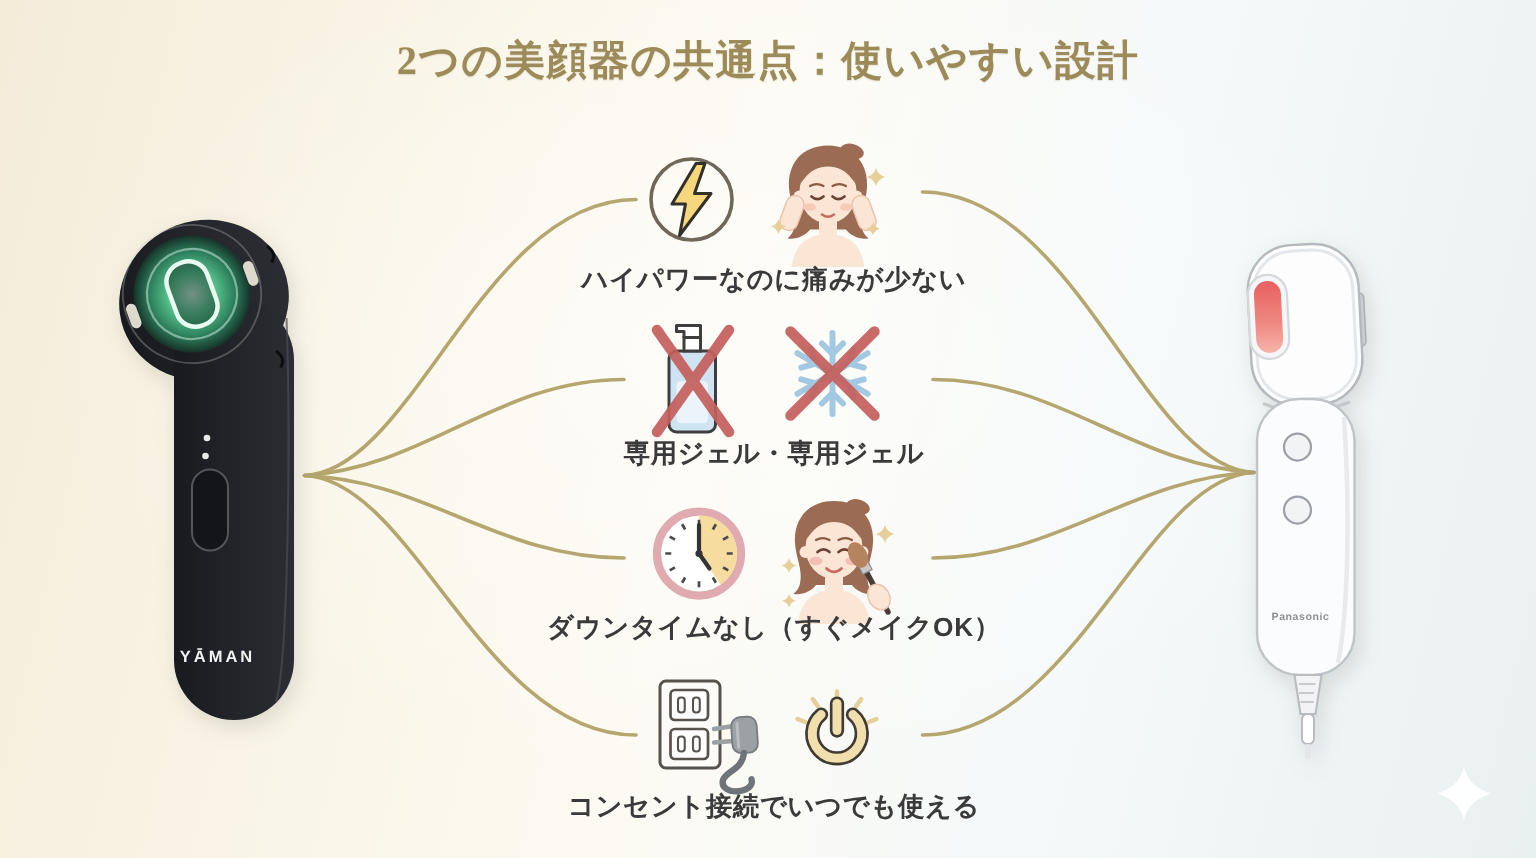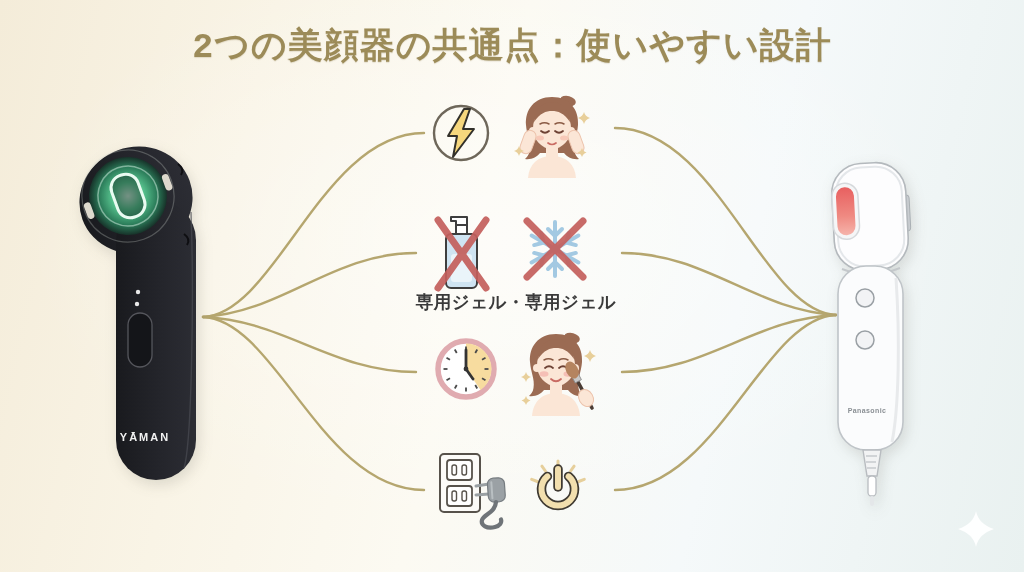"2つの美顔器の共通点：使いやすい設計" .title { font-family: Liberation Mono, monospace -> Liberation Serif, serif; font-size: 35px -> 27px }
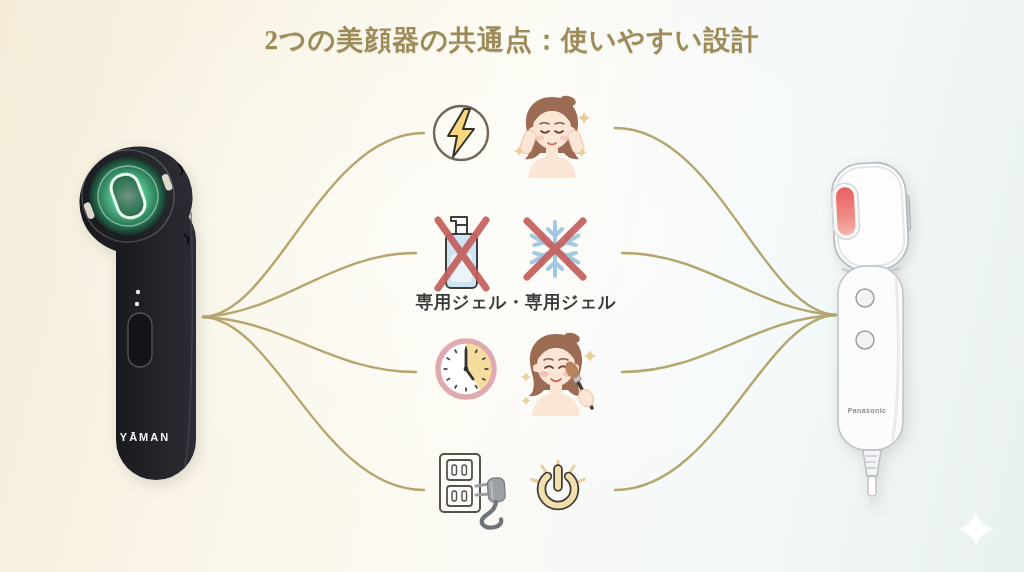"ハイパワーなのに痛みが少ない" div.feature-label { html: none -> <div>ハイパワーなのに痛みが少ない</div> }
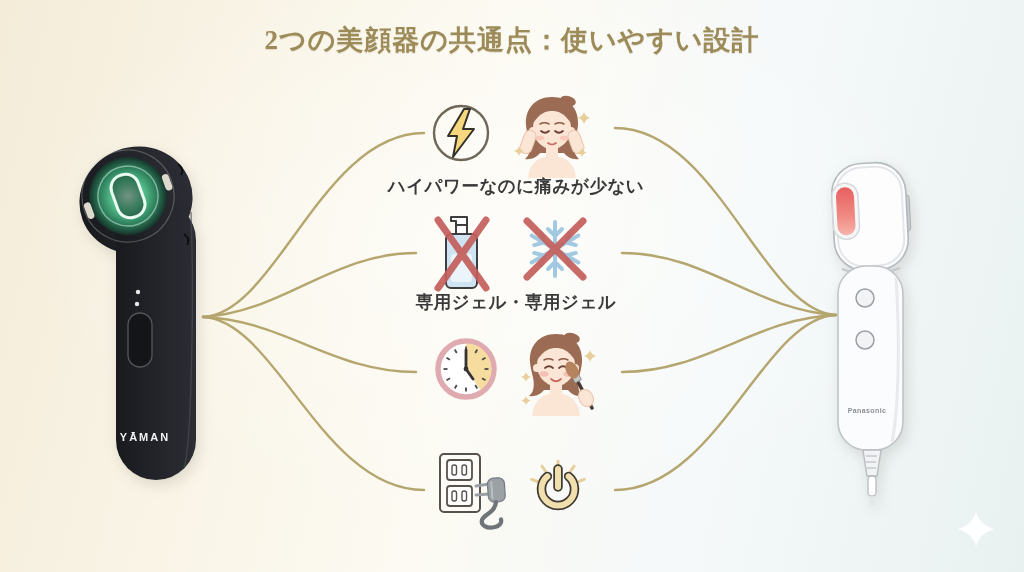"ダウンタイムなし（すぐメイクOK）" div.feature-label { html: none -> <div>ダウンタイムなし（すぐメイクOK）</div> }
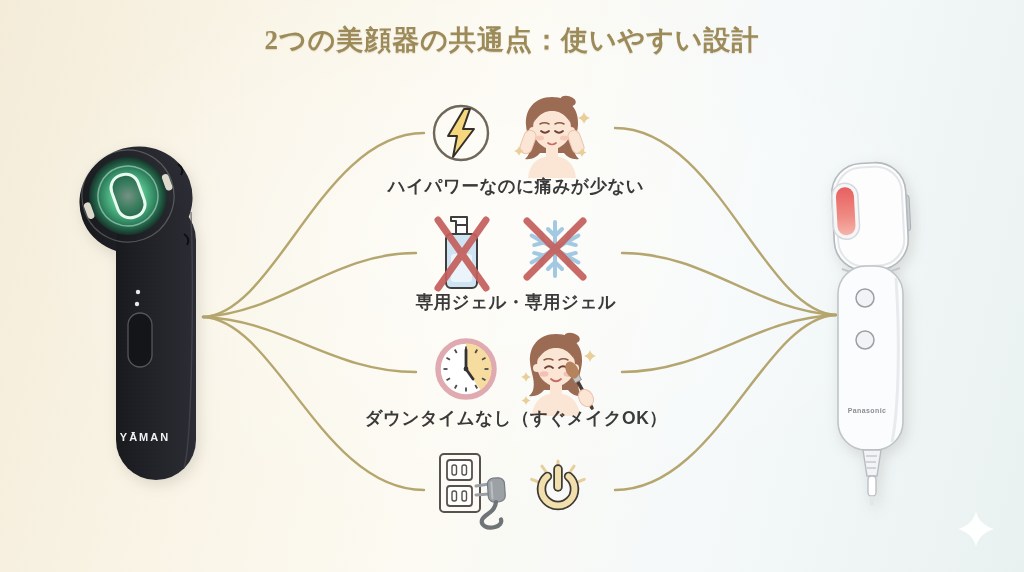"コンセント接続でいつでも使える" div.feature-label { html: none -> <div>コンセント接続でいつでも使える</div> }
